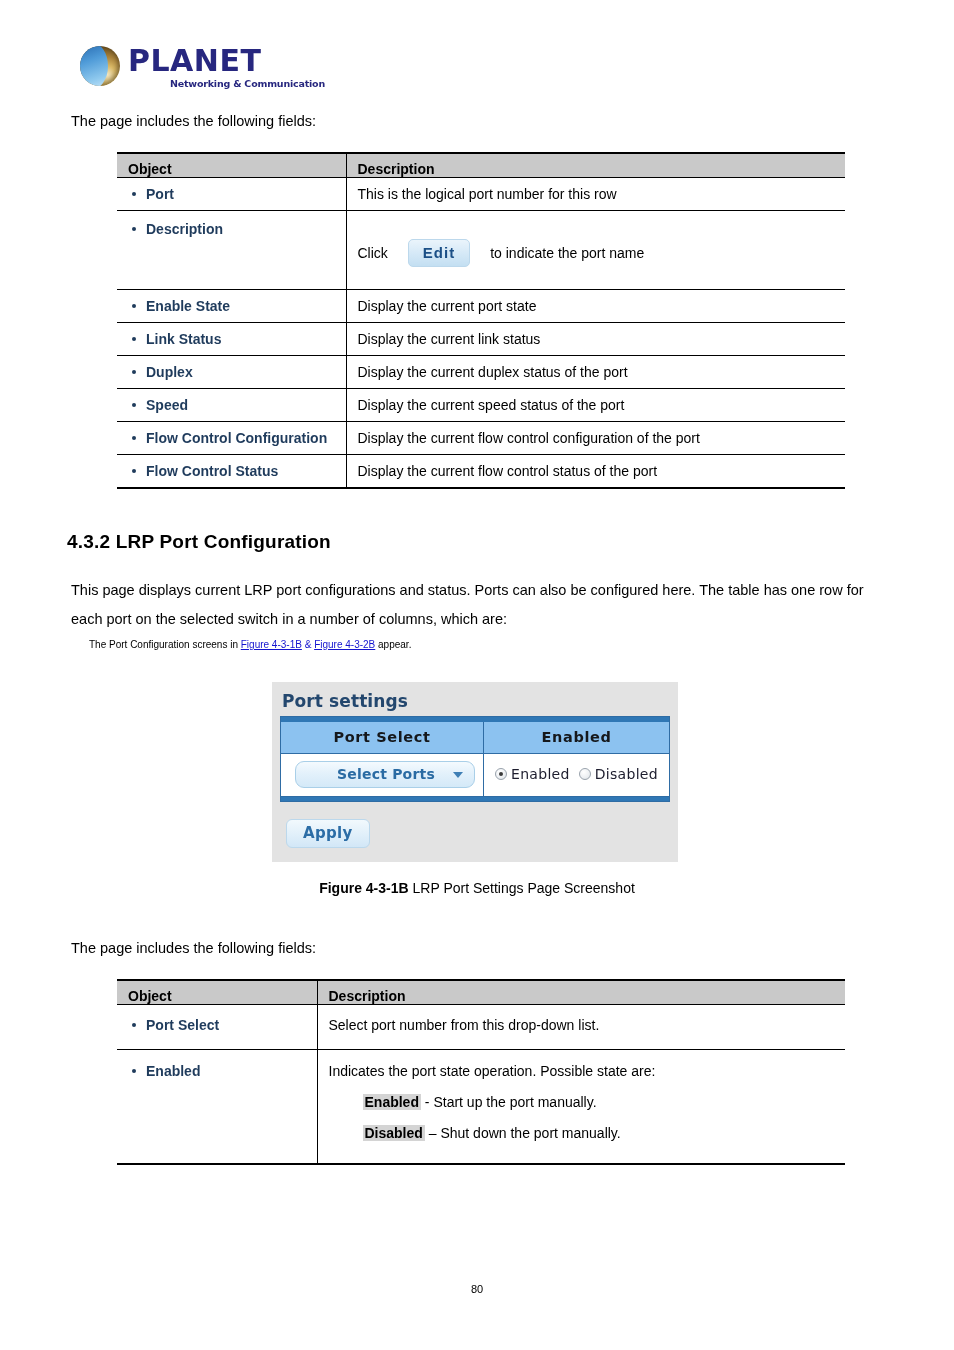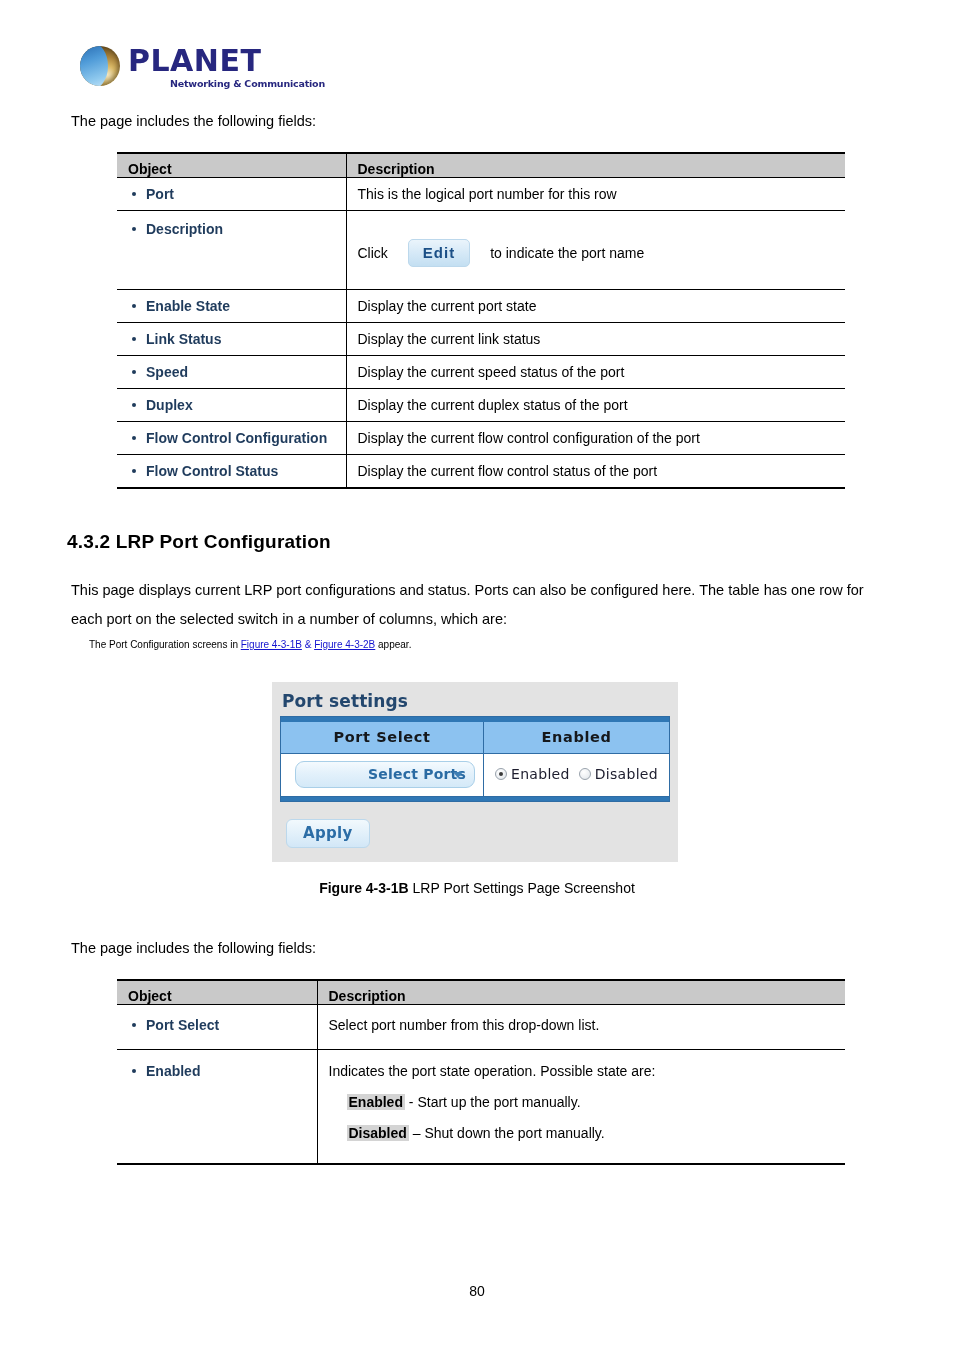"Speed" tr { order: before "Duplex" -> after "Duplex" }
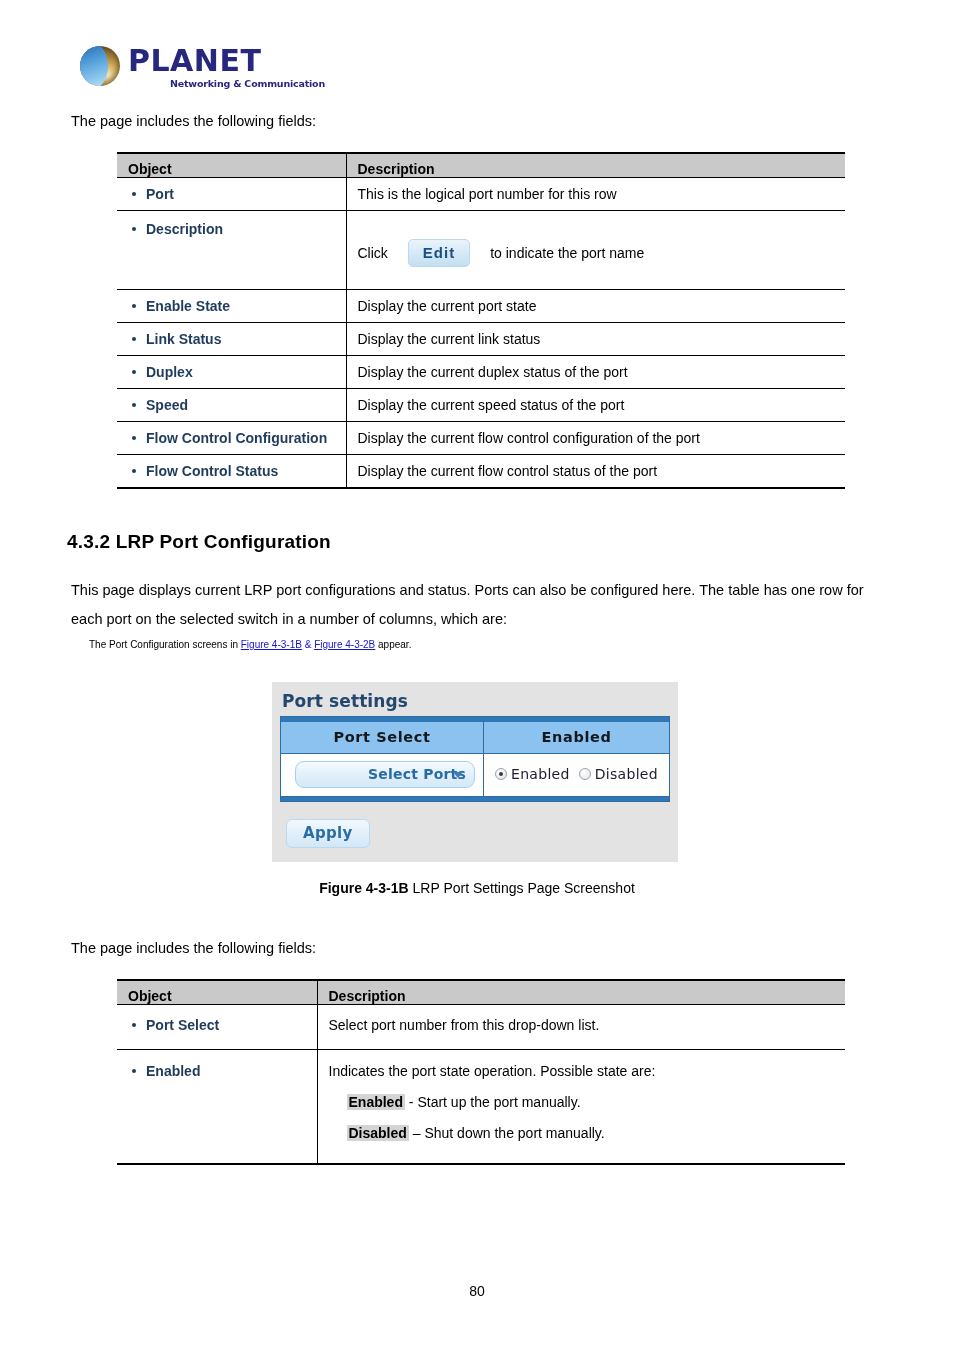"Select Ports" .ss-select { text-align: right -> center }
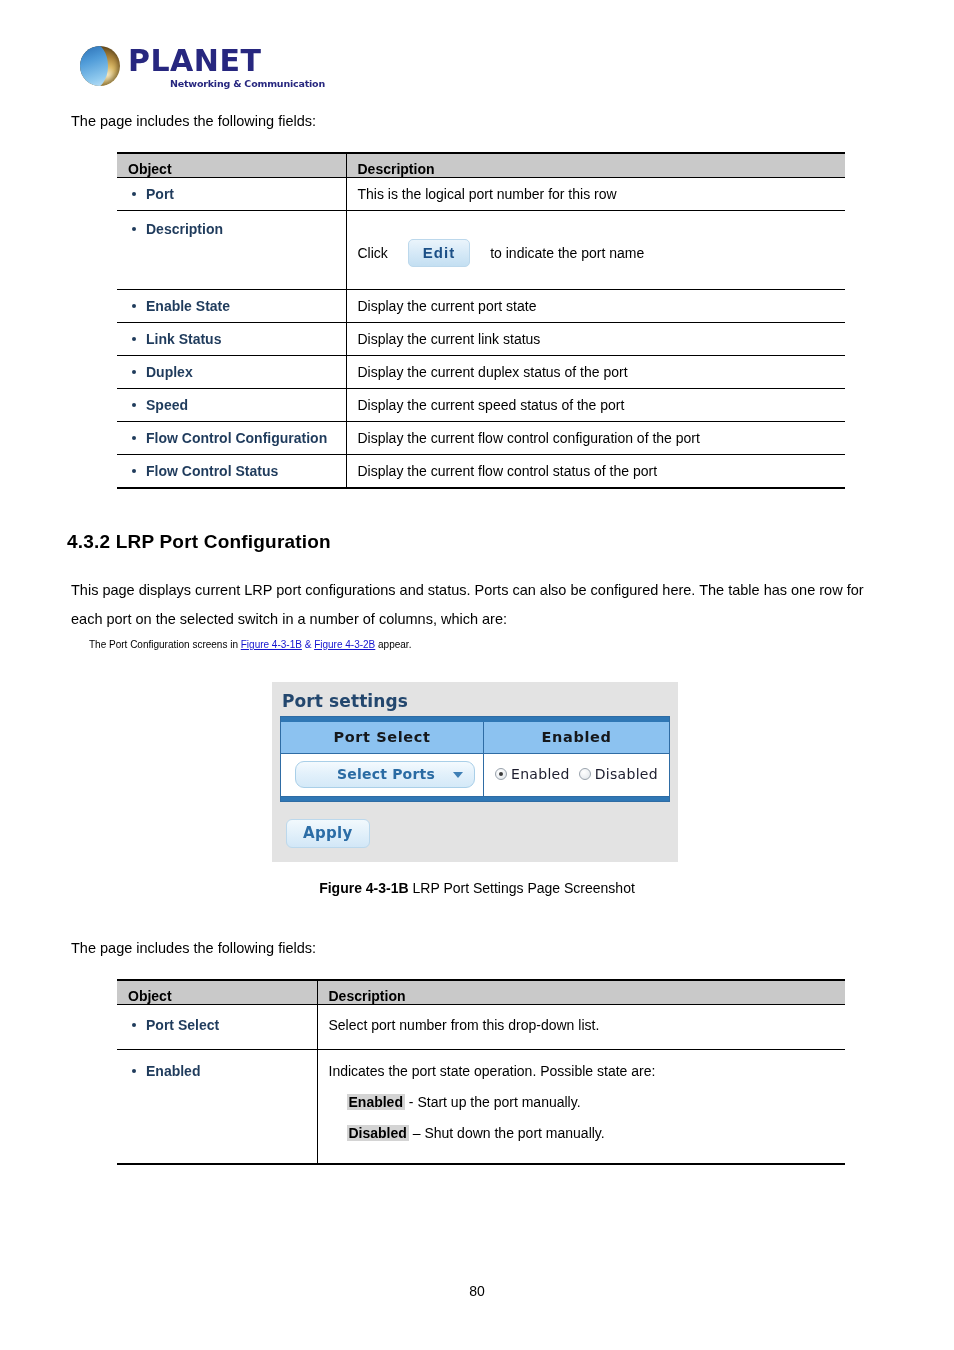"Enabled - Start up the" .sub-line { margin-left: 18px -> 34px }
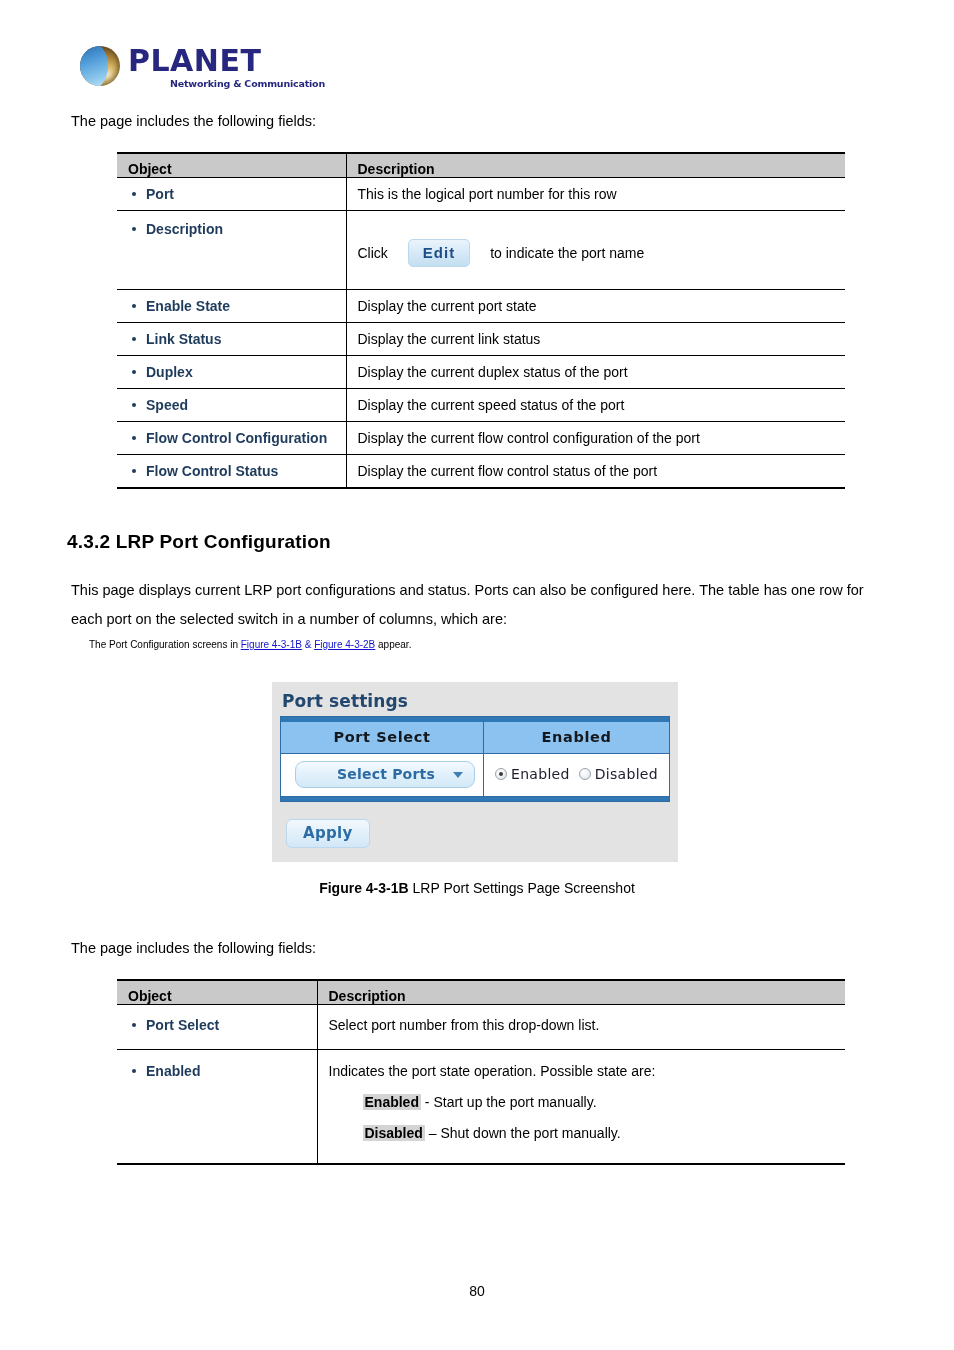"80" .page-num { font-size: 14px -> 11px }
